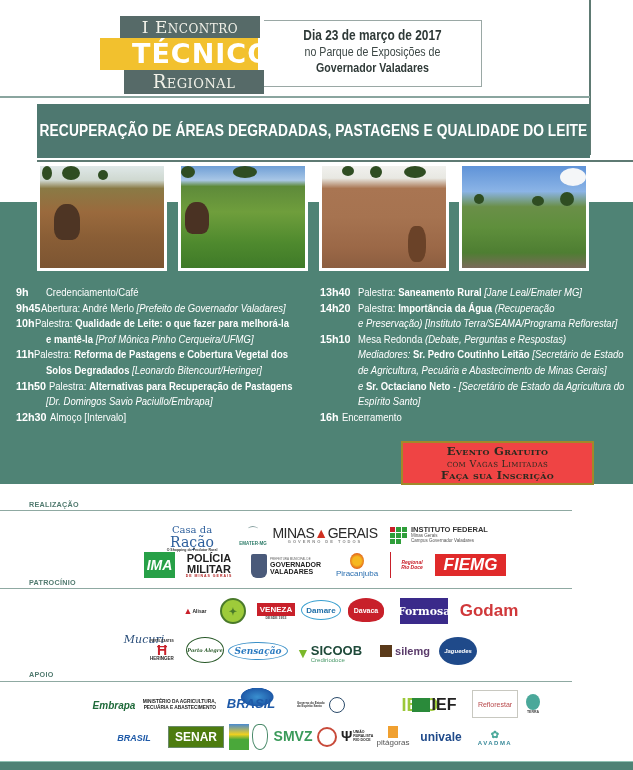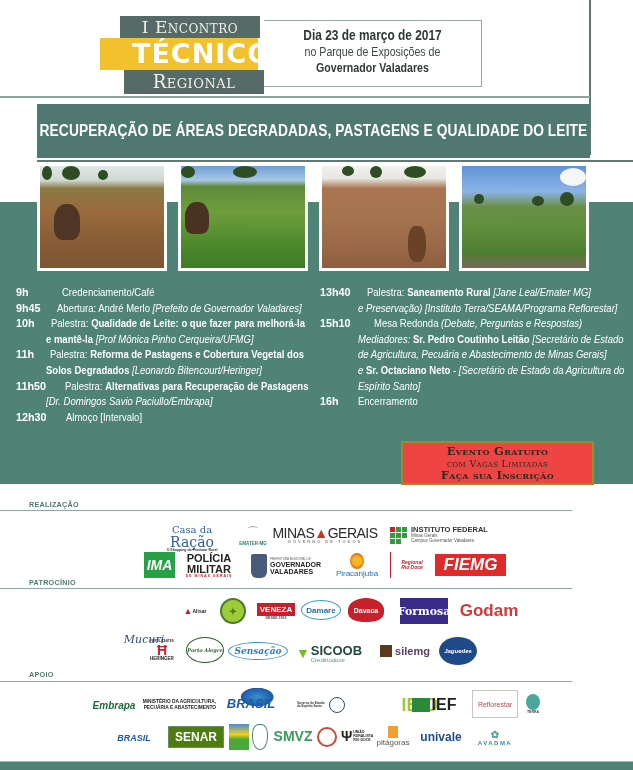"9h" .row { gap: 16px -> none }
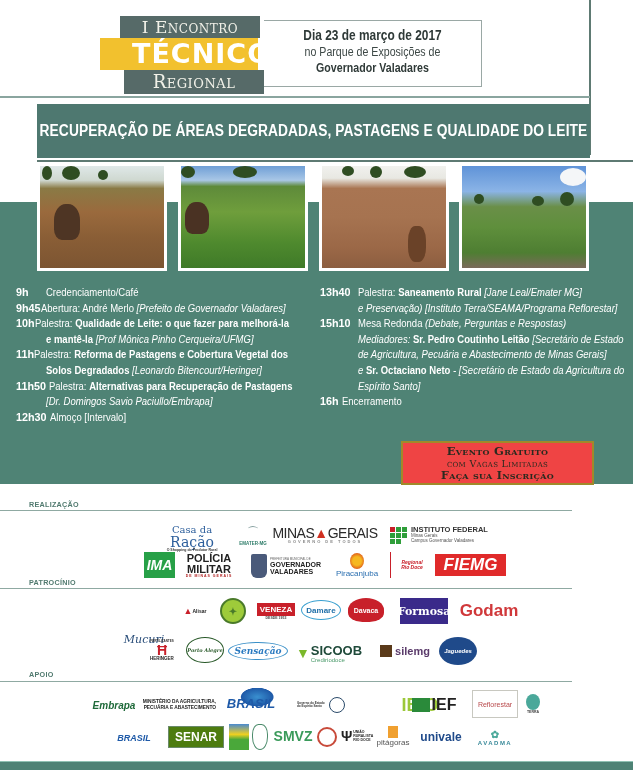"14h20" div.row { html: none -> <div> <span>14h20</span> <span><span>Palestra: </span><span>Importância da Água </span><span>(Recuperação</span></span> </div> }
